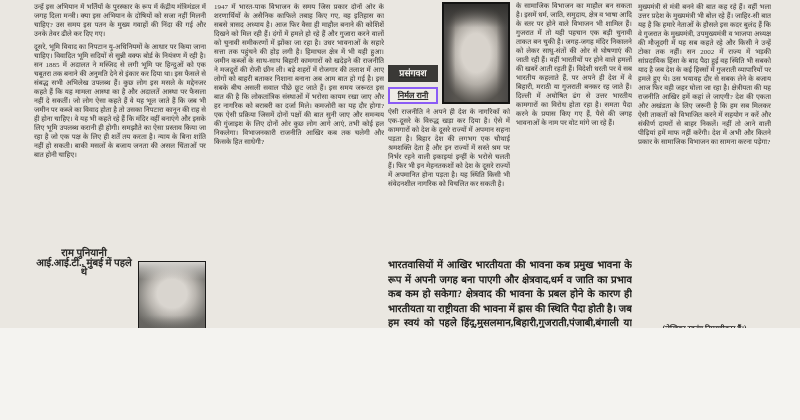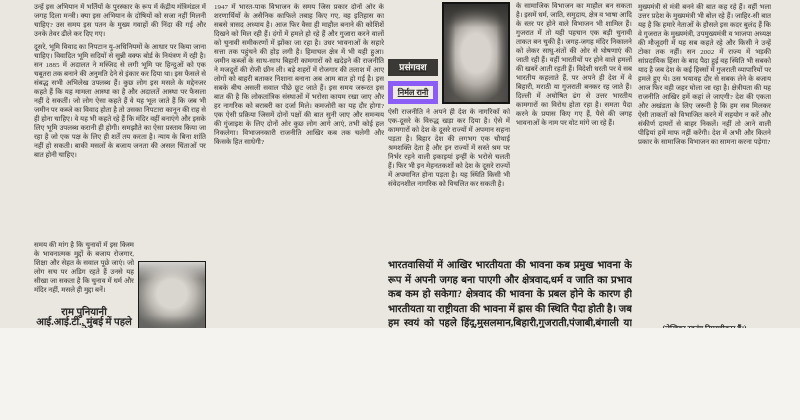"निर्मल रानी" .author-box { border: 5px solid #8b5cf6 -> 2px solid #8b5cf6 }
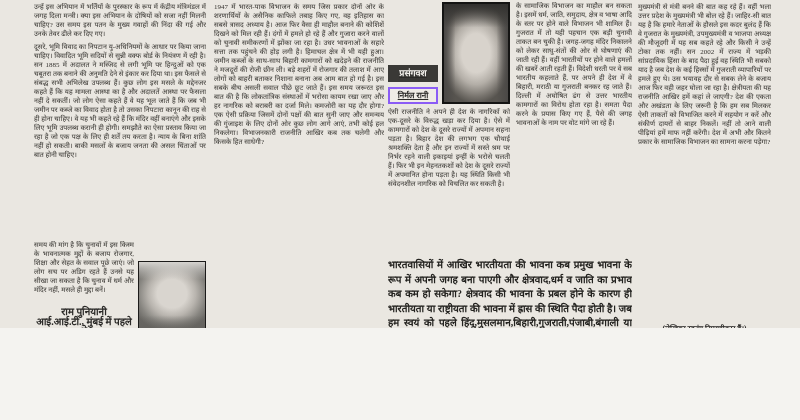"समय की मांग है कि" p.c1-wrap-text { html: <p>समय की मांग है कि चुनावों में इस किस्म के भावनात्मक मुद्दों के बजाय रोजगार, शिक्षा और सेहत के सवाल पूछे जाएं। जो लोग सच पर अडिग रहते हैं उनसे यह सीखा जा सकता है कि चुनाव में धर्म और मंदिर नहीं, मसले ही मुद्दा बनें।</p> -> none }
